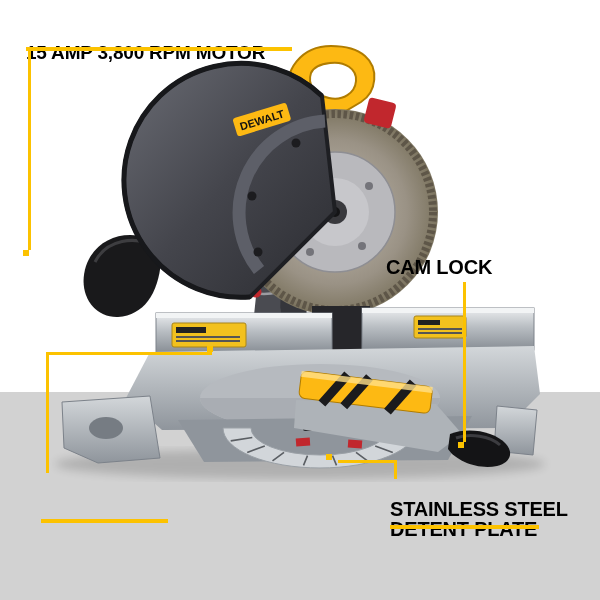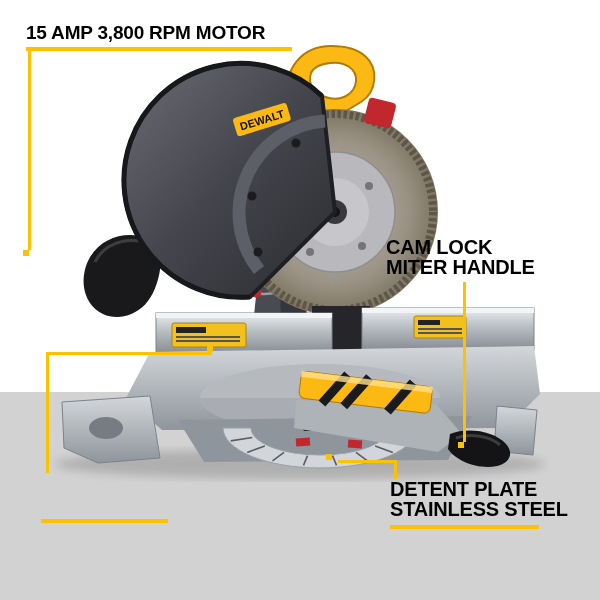"15 AMP 3,800 RPM MOTOR" .lbl { margin-top: none -> 20px }
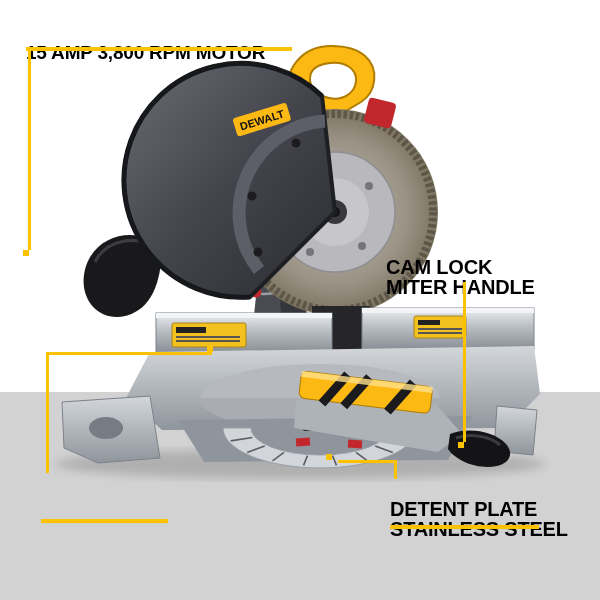"MITER HANDLE" div.ln { html: <div>MITER HANDLE</div> -> none }
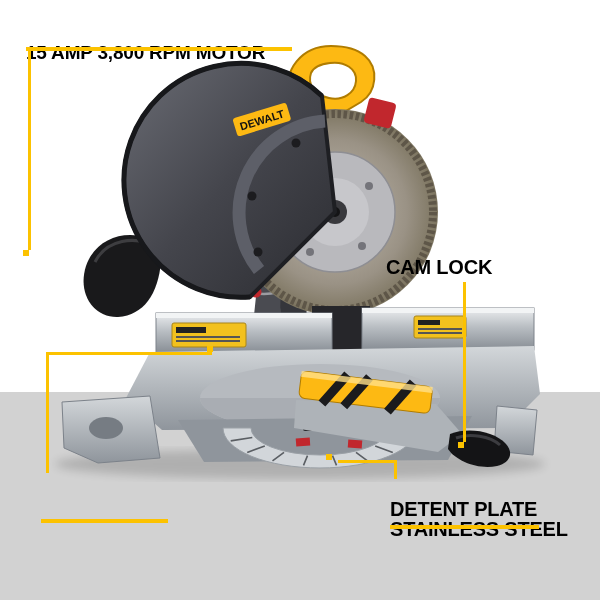"DETENT PLATE" div.ln { order: before "STAINLESS STEEL" -> after "STAINLESS STEEL" }
